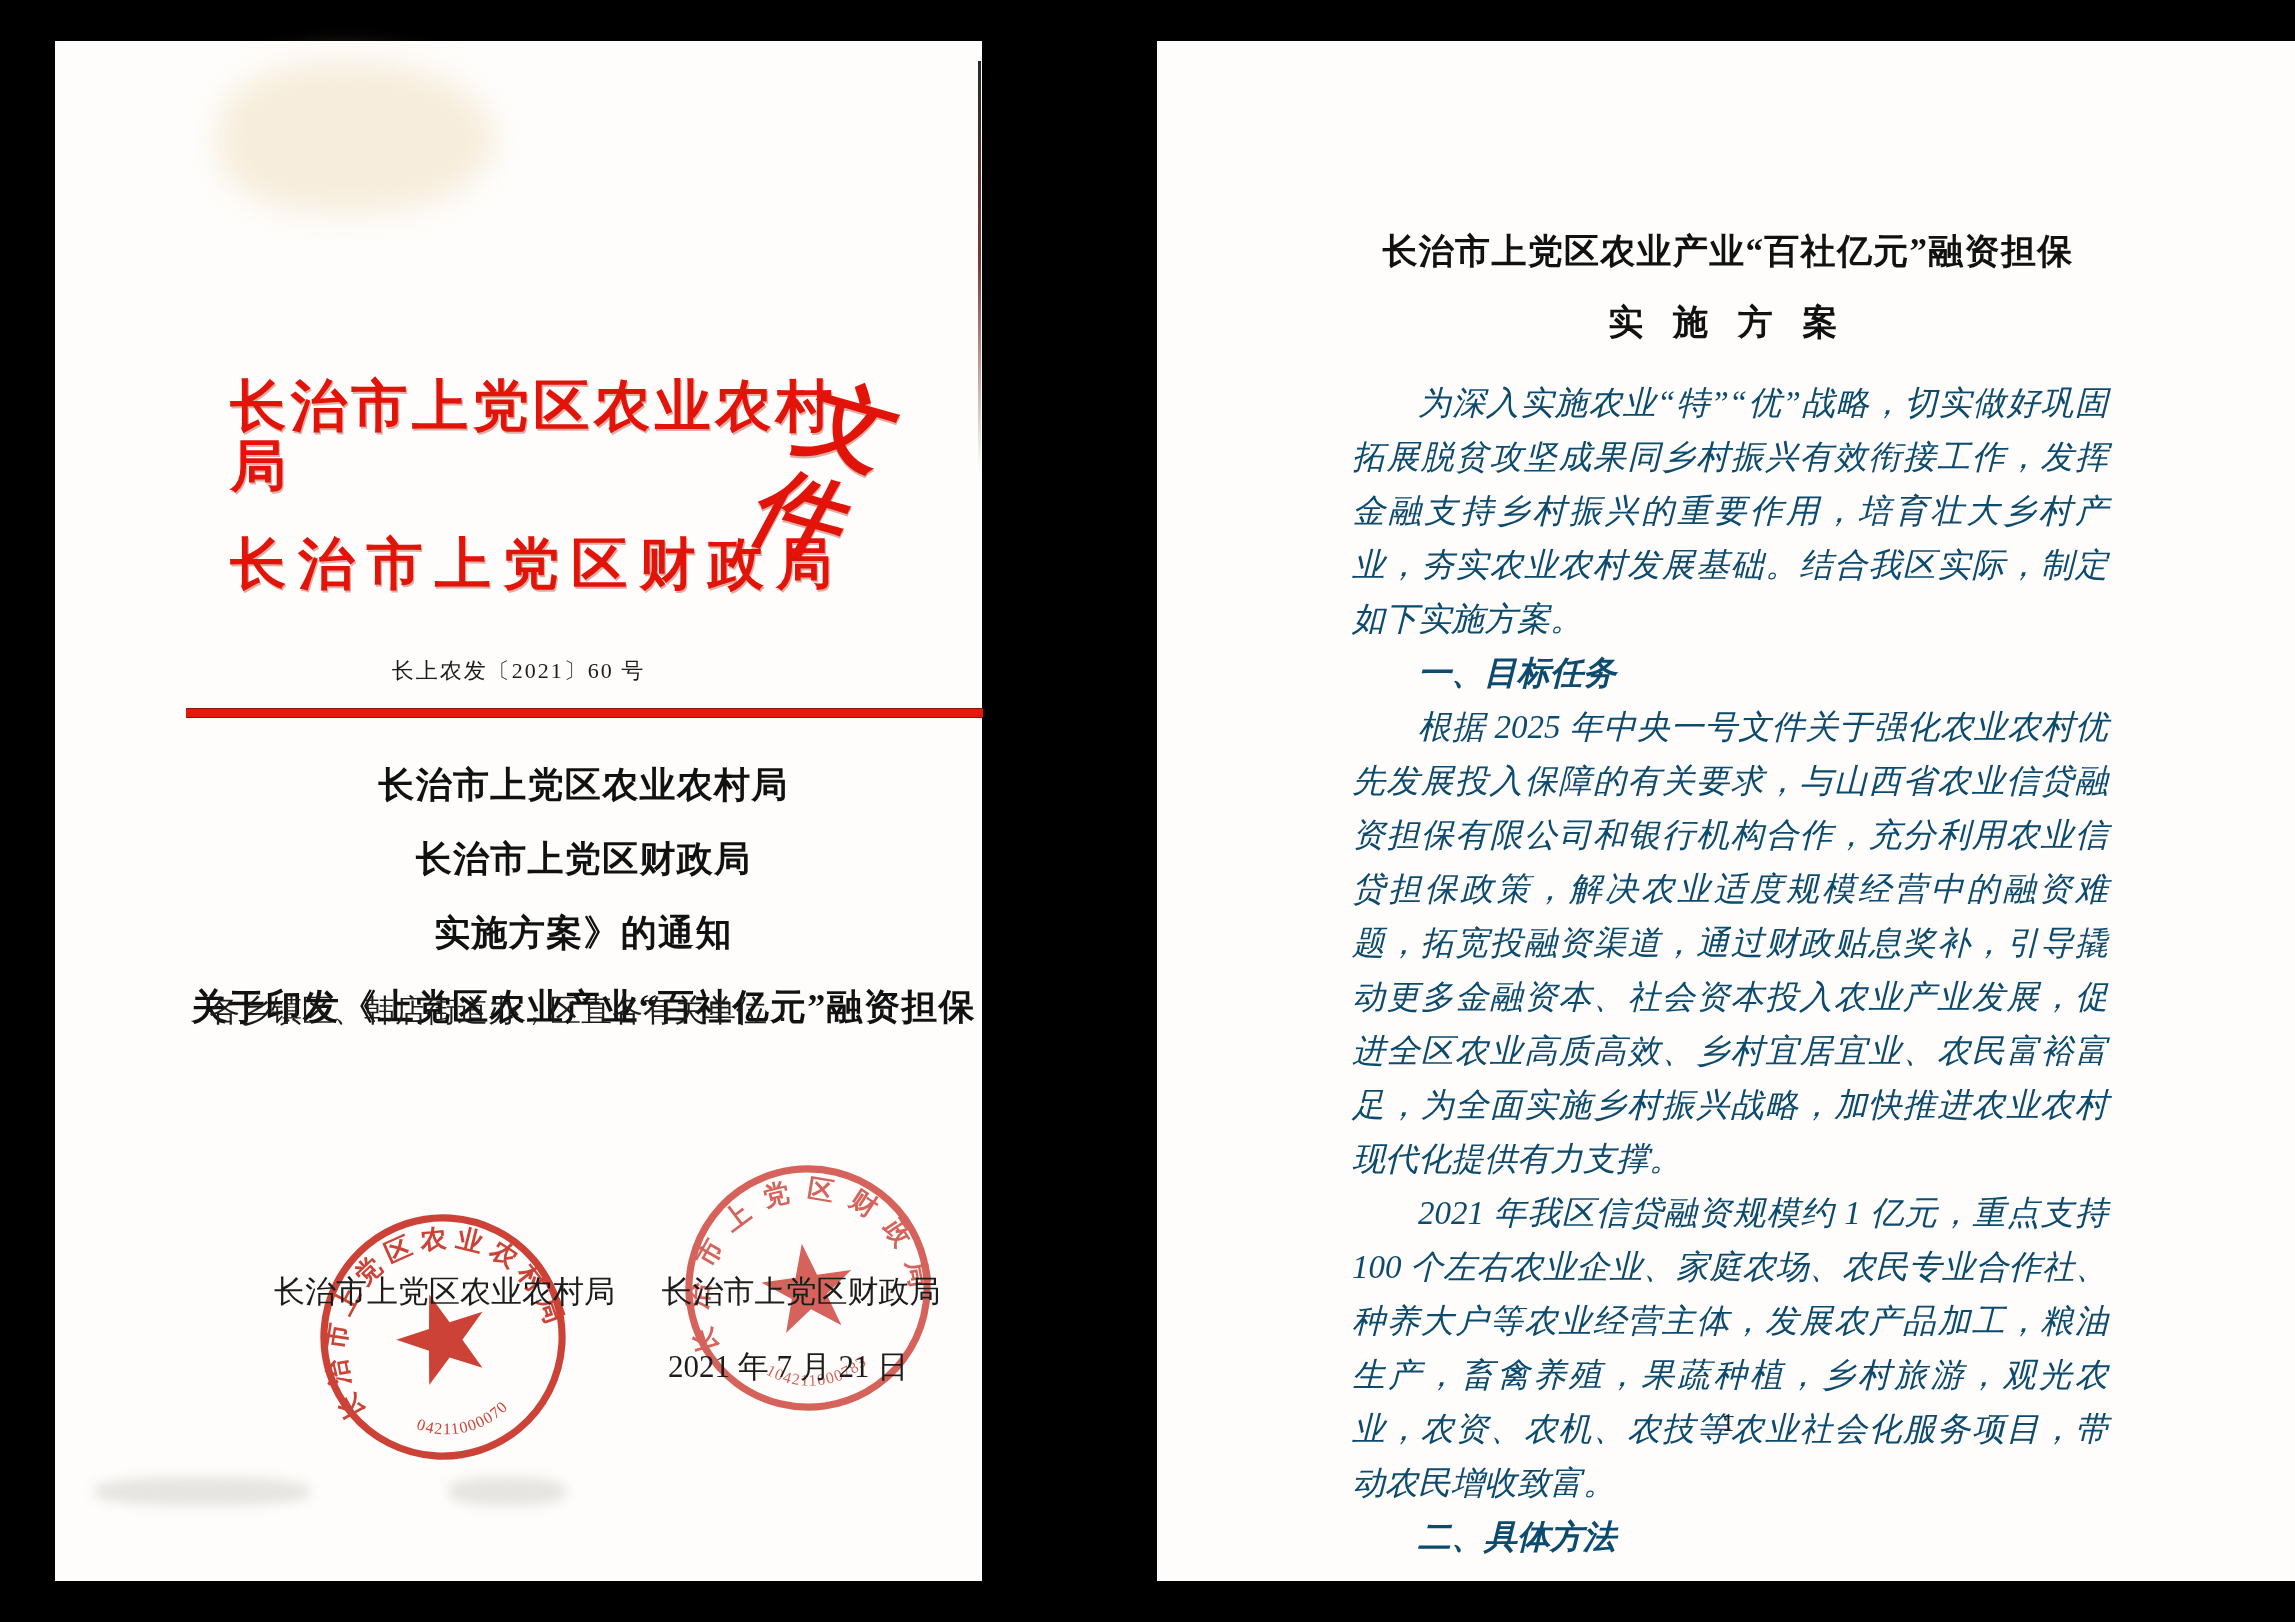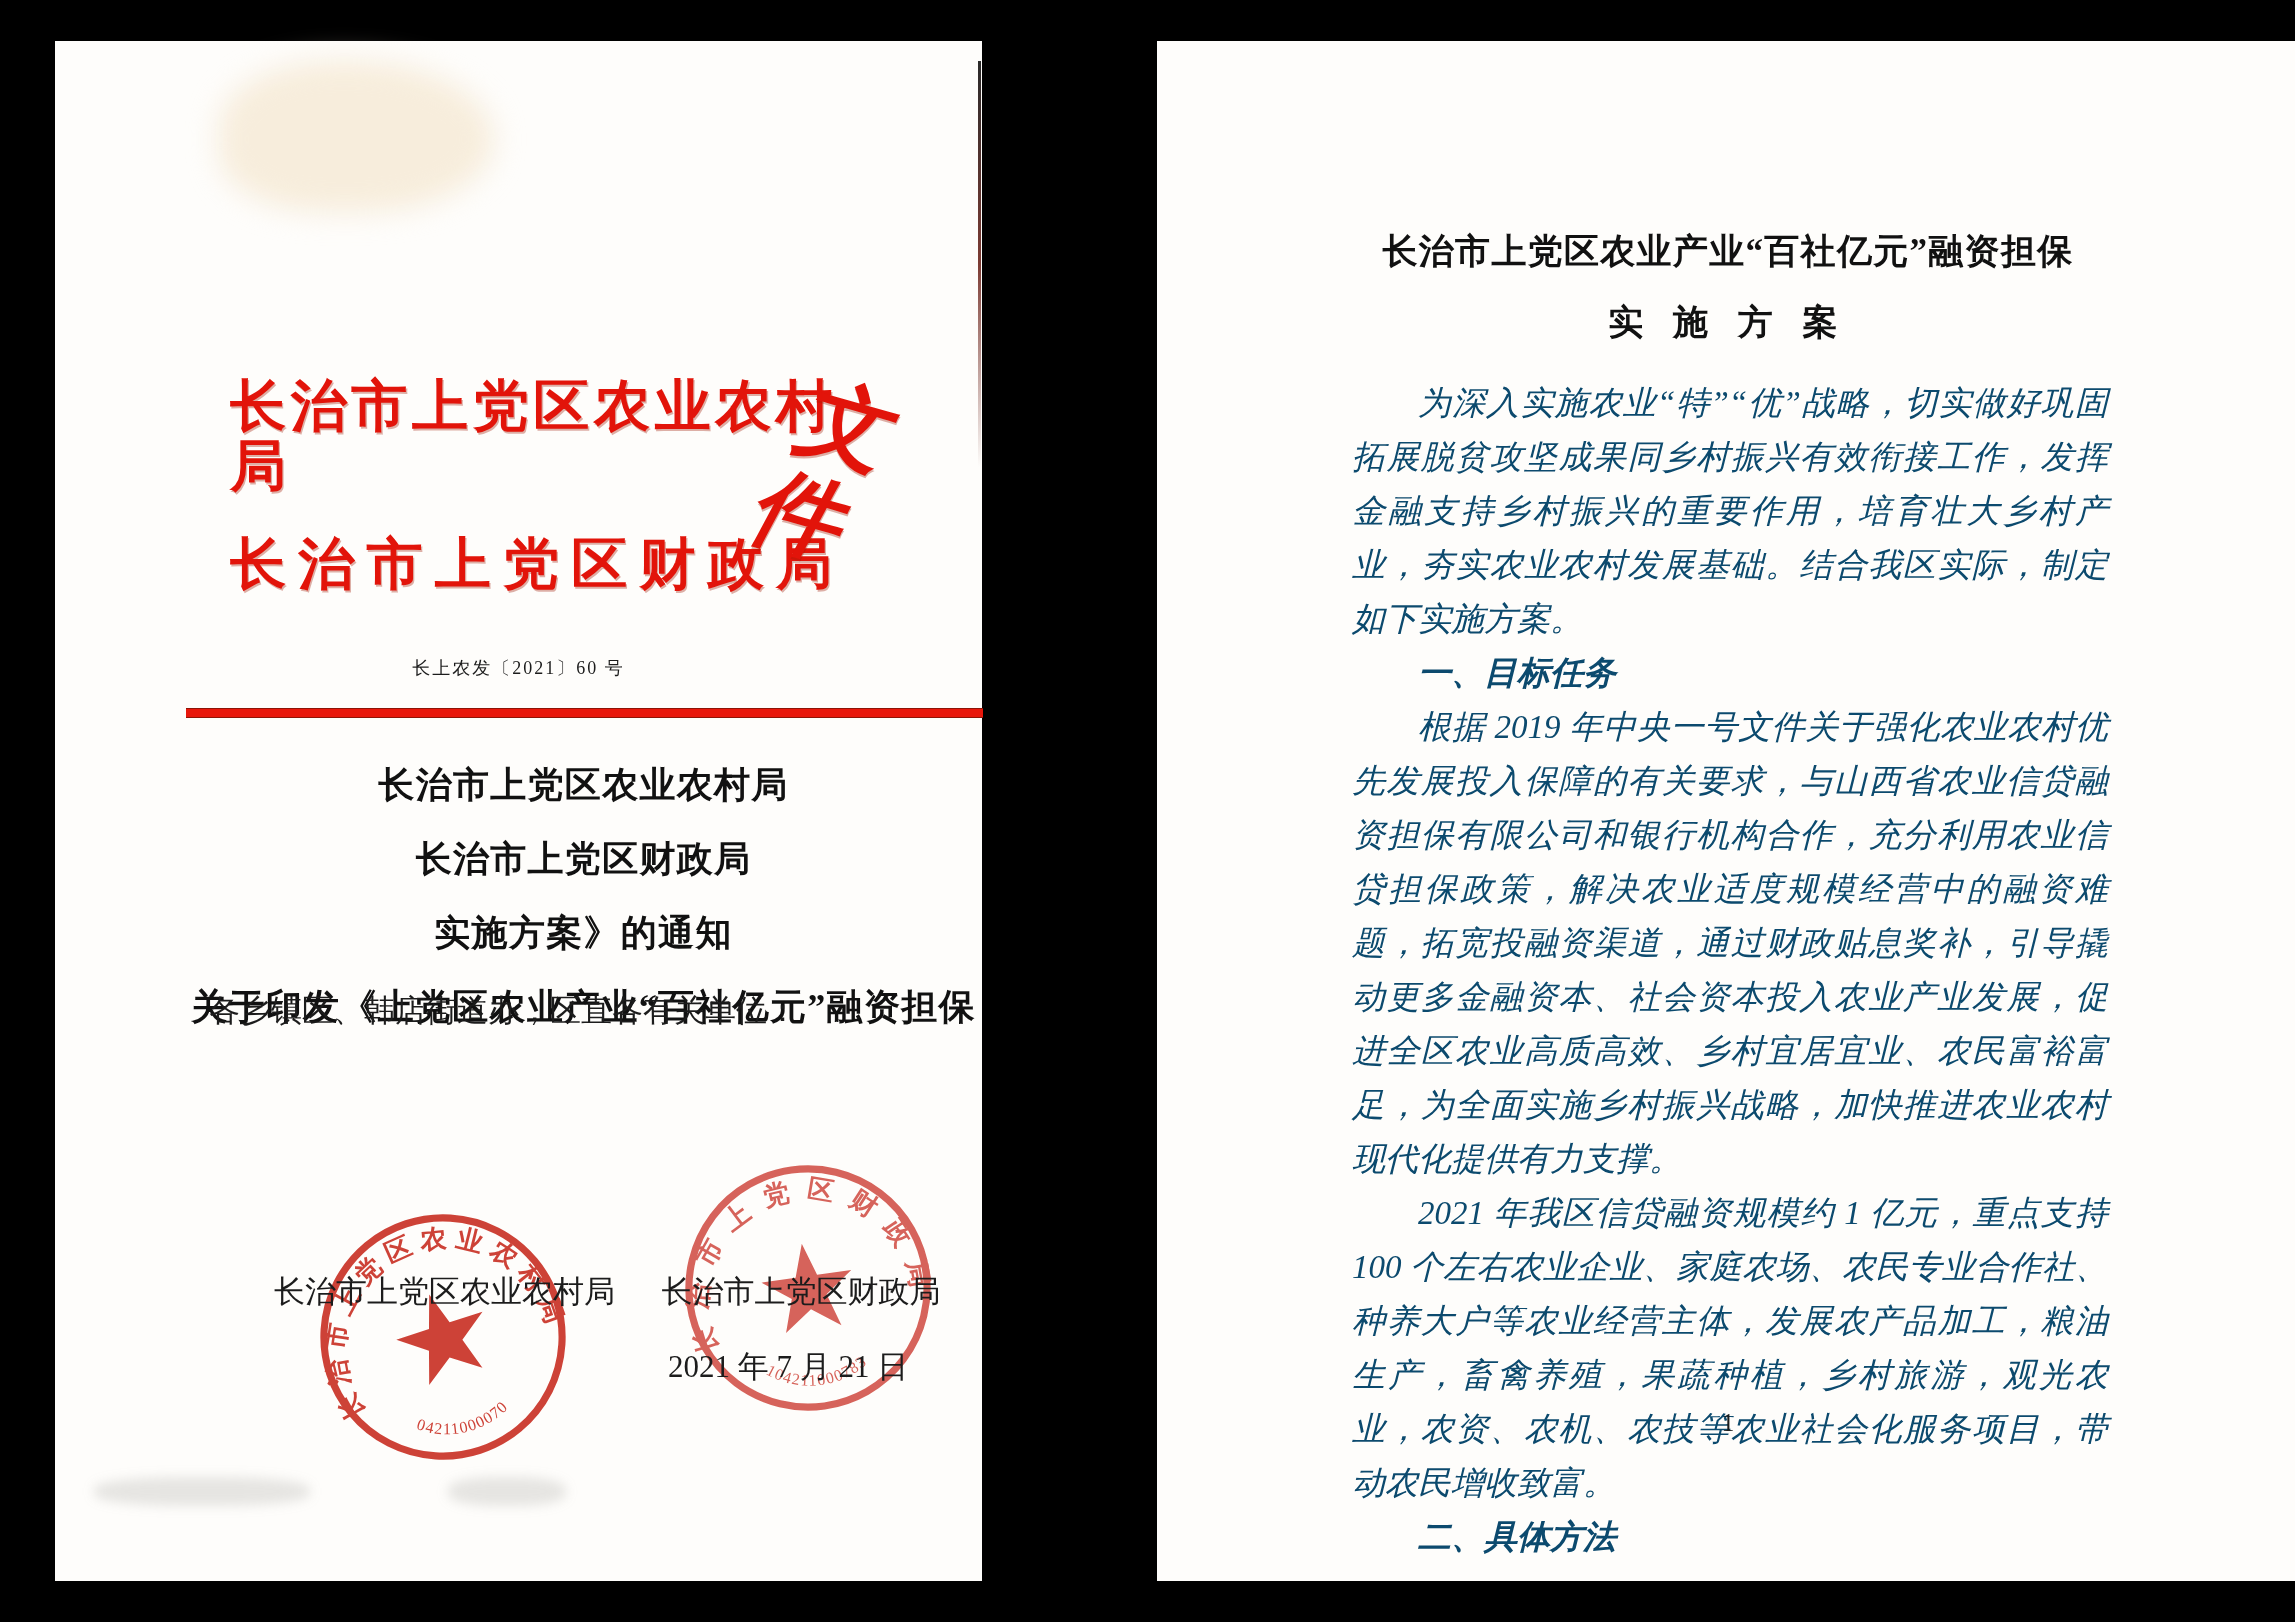"长上农发〔2021〕60 号" .doc-number { font-size: 18px -> 22px }
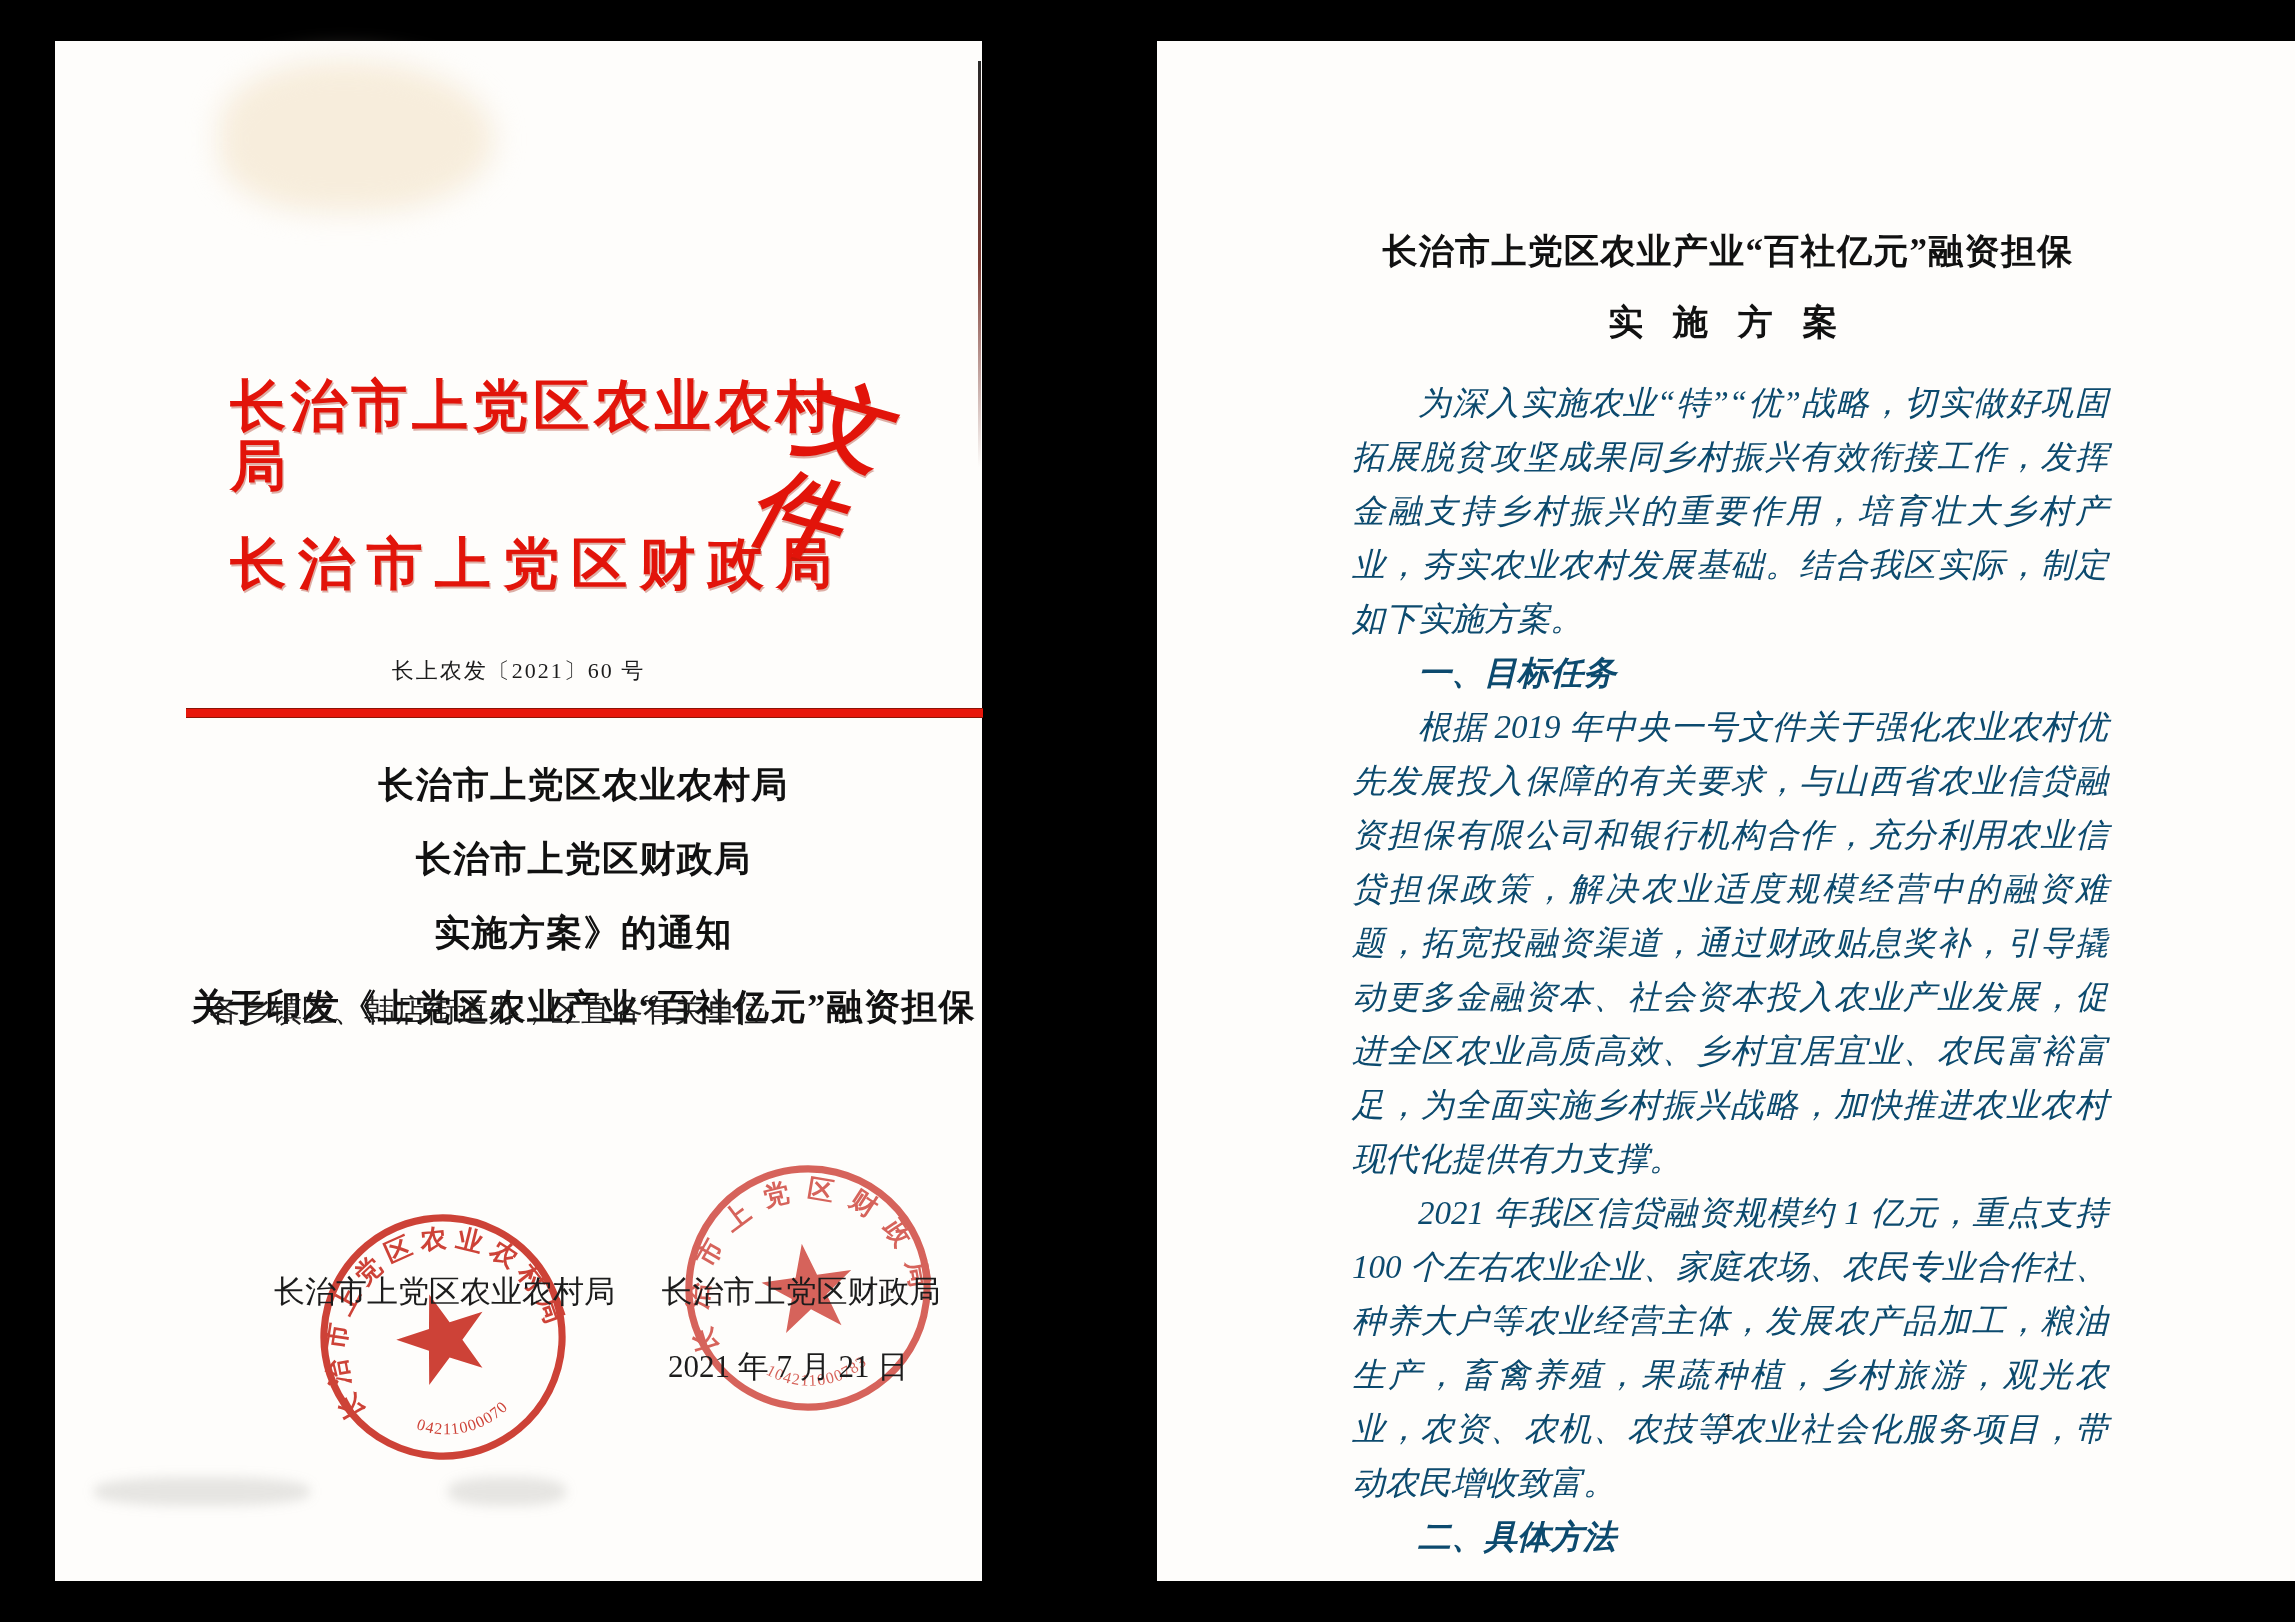"根据 2019" p { text: 2019 -> 2025 }
